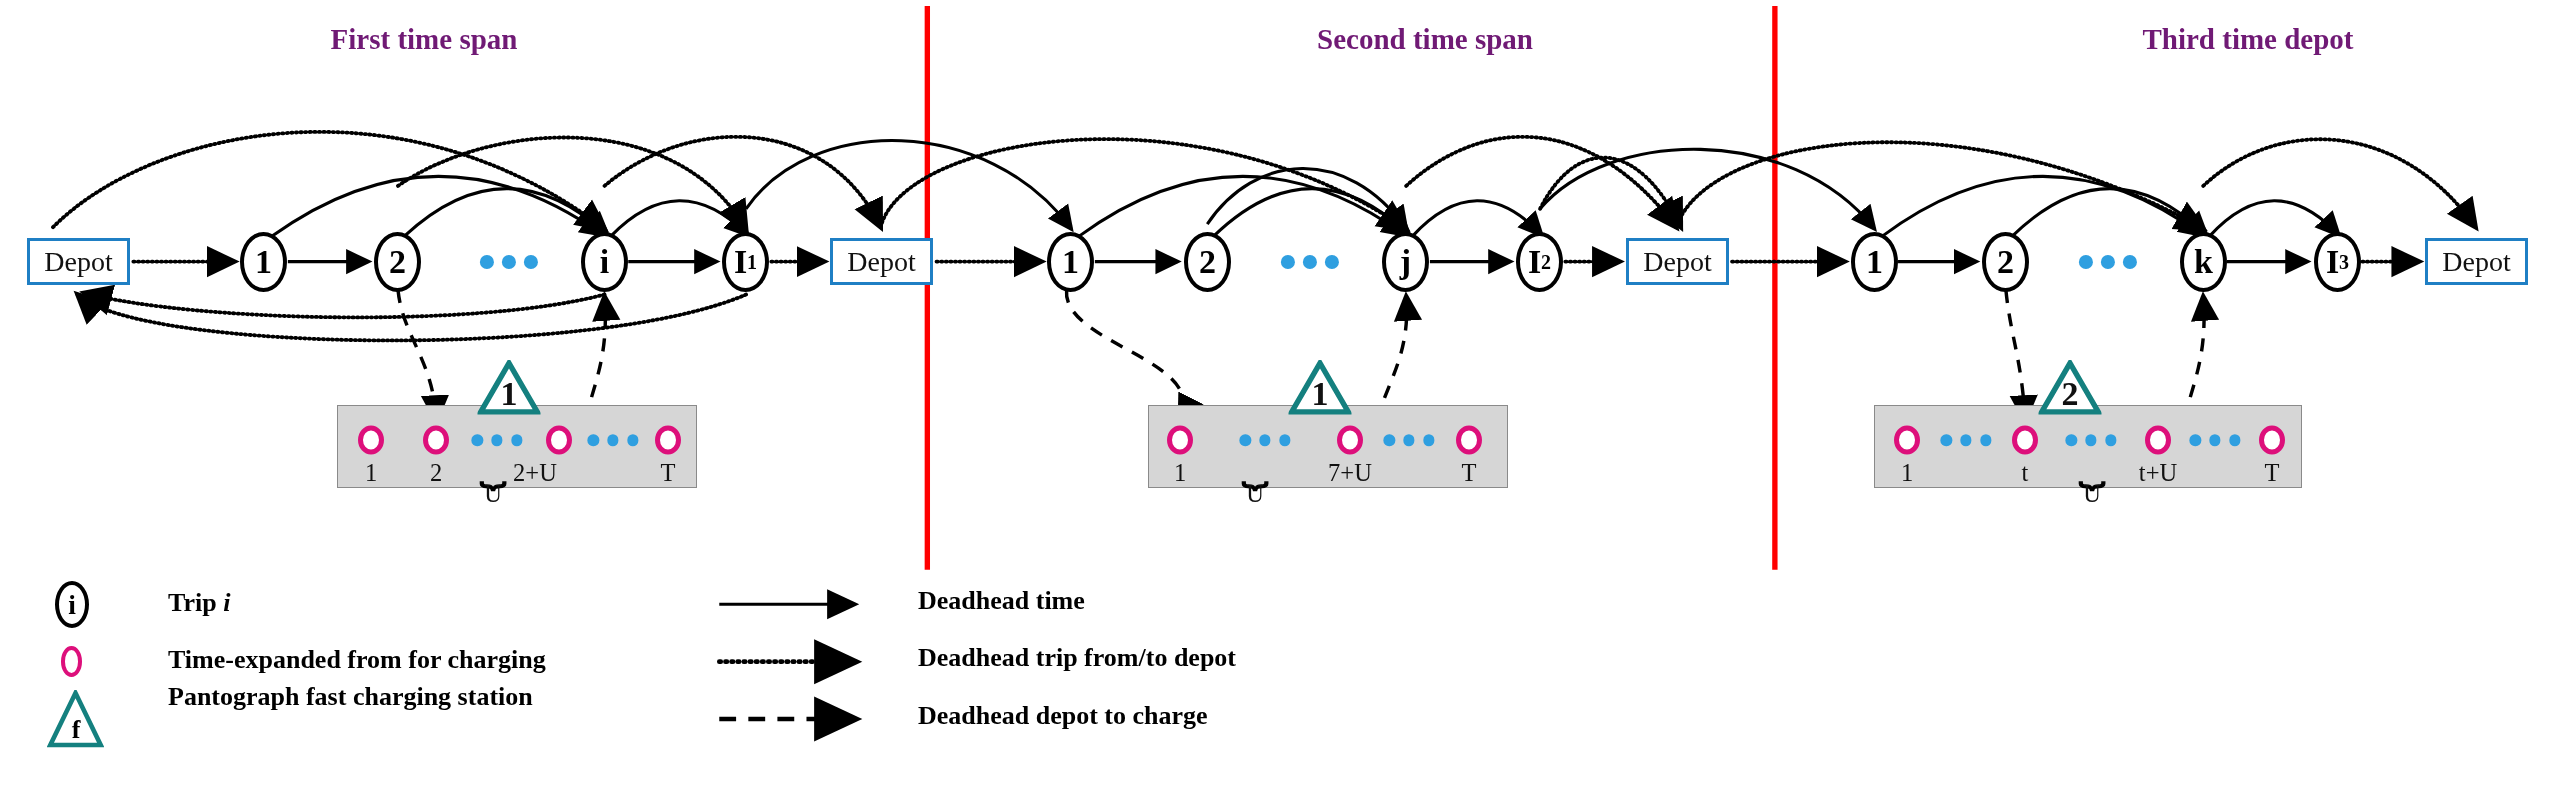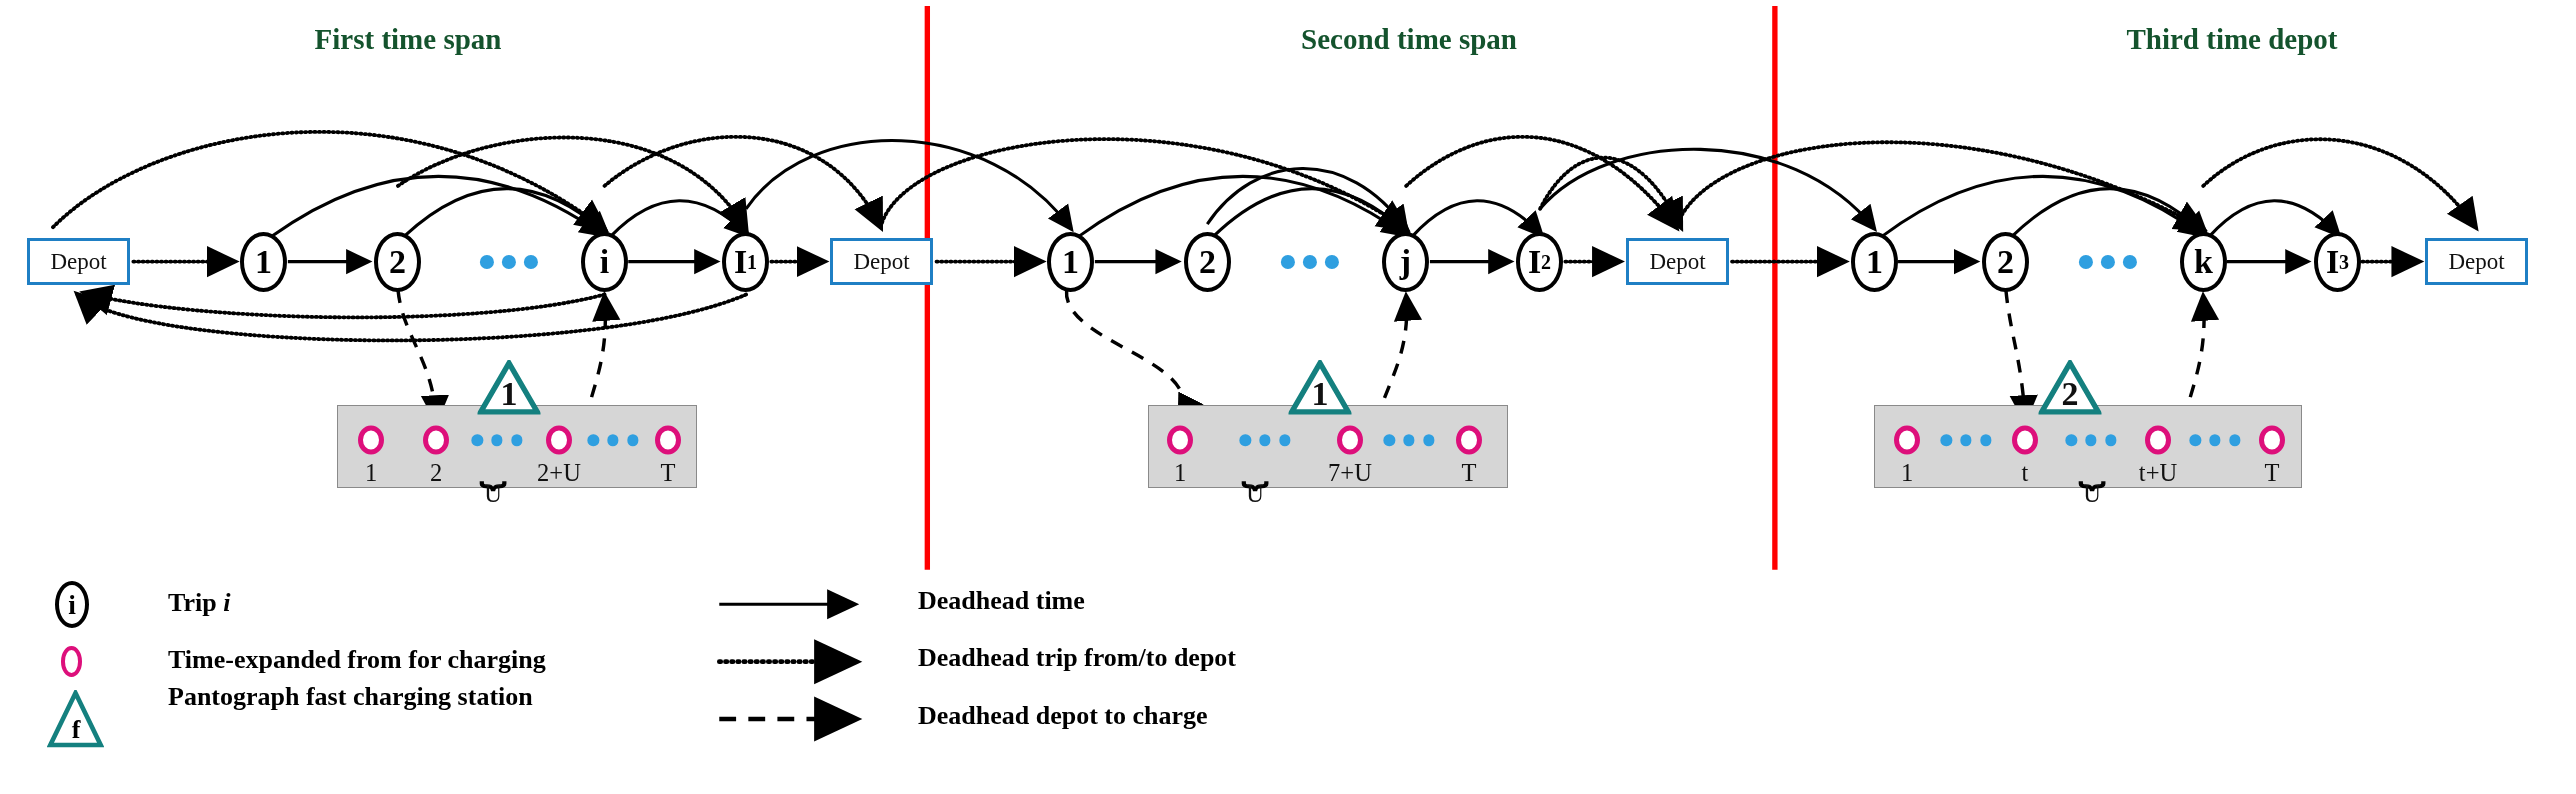"First time span" .span-title { color: #14532d -> #701a75; margin-left: none -> 16px }
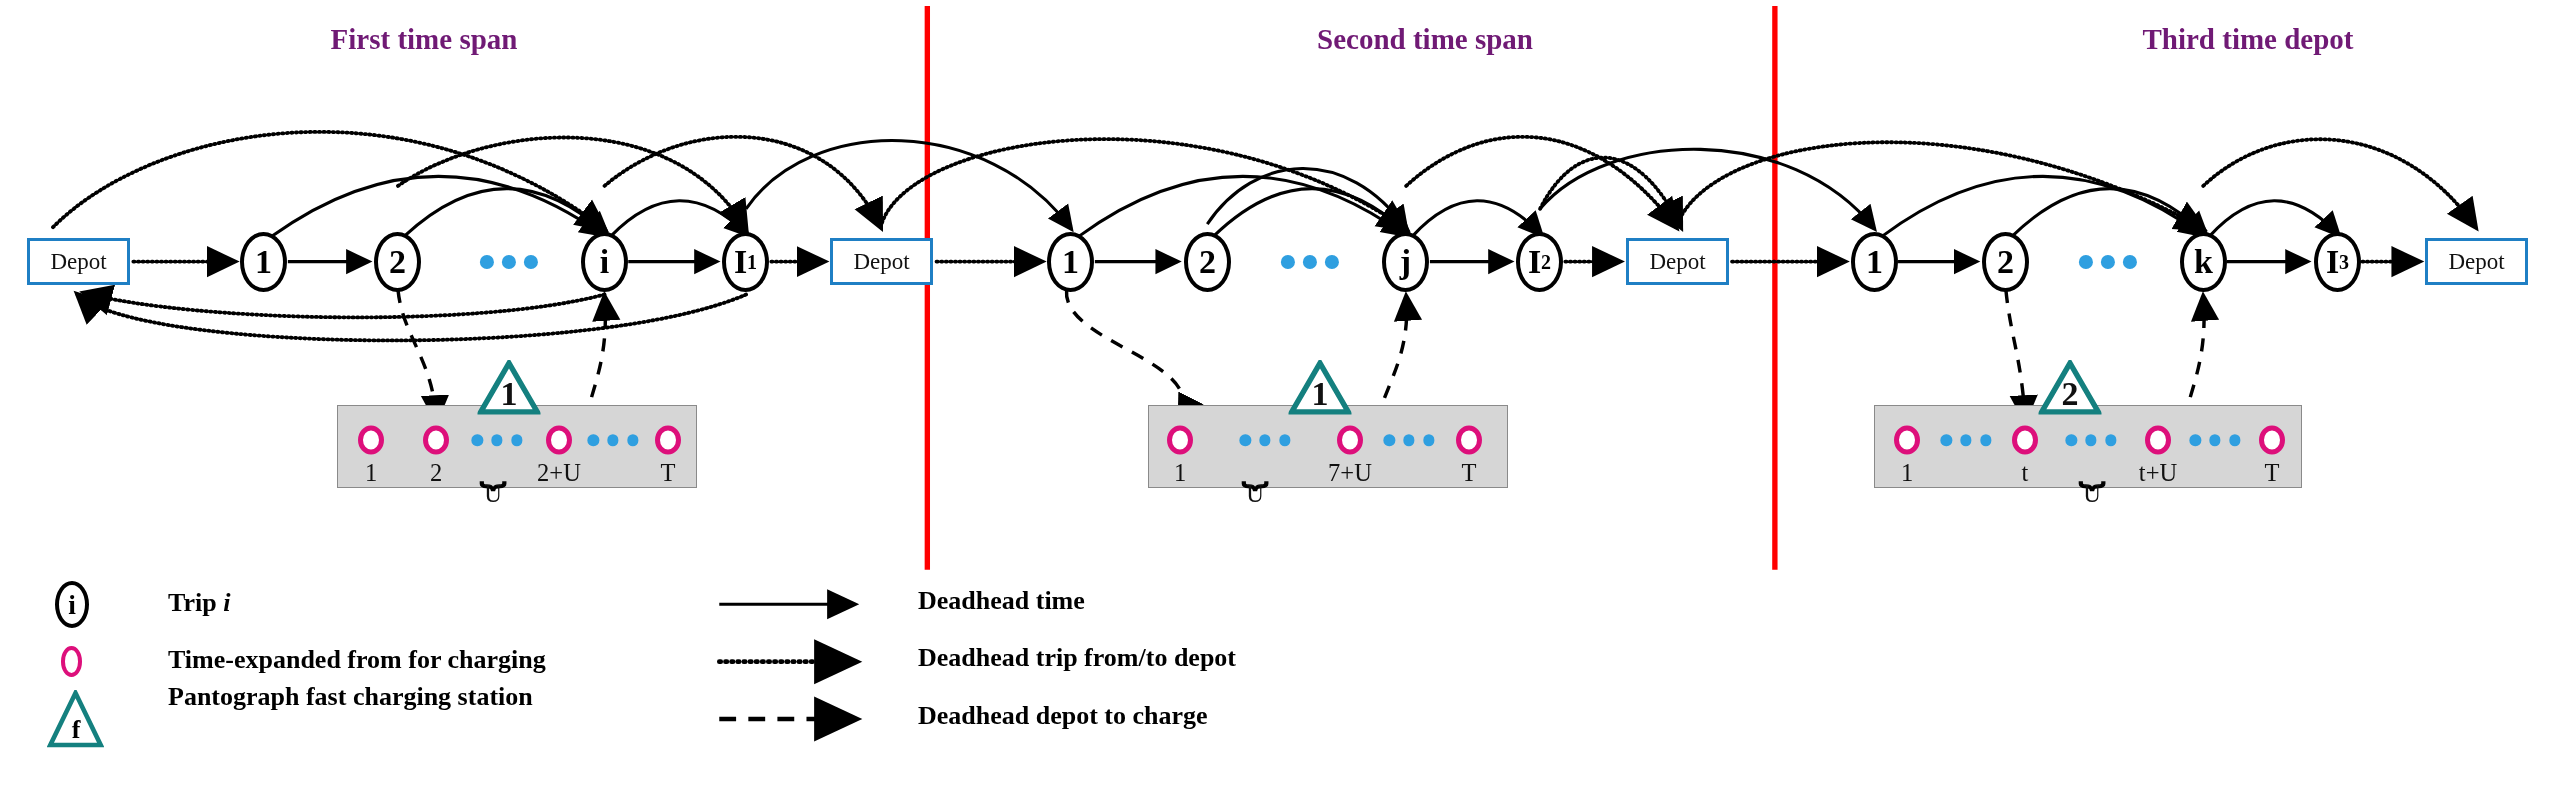"Depot" .depot-box { font-size: 23px -> 28px }
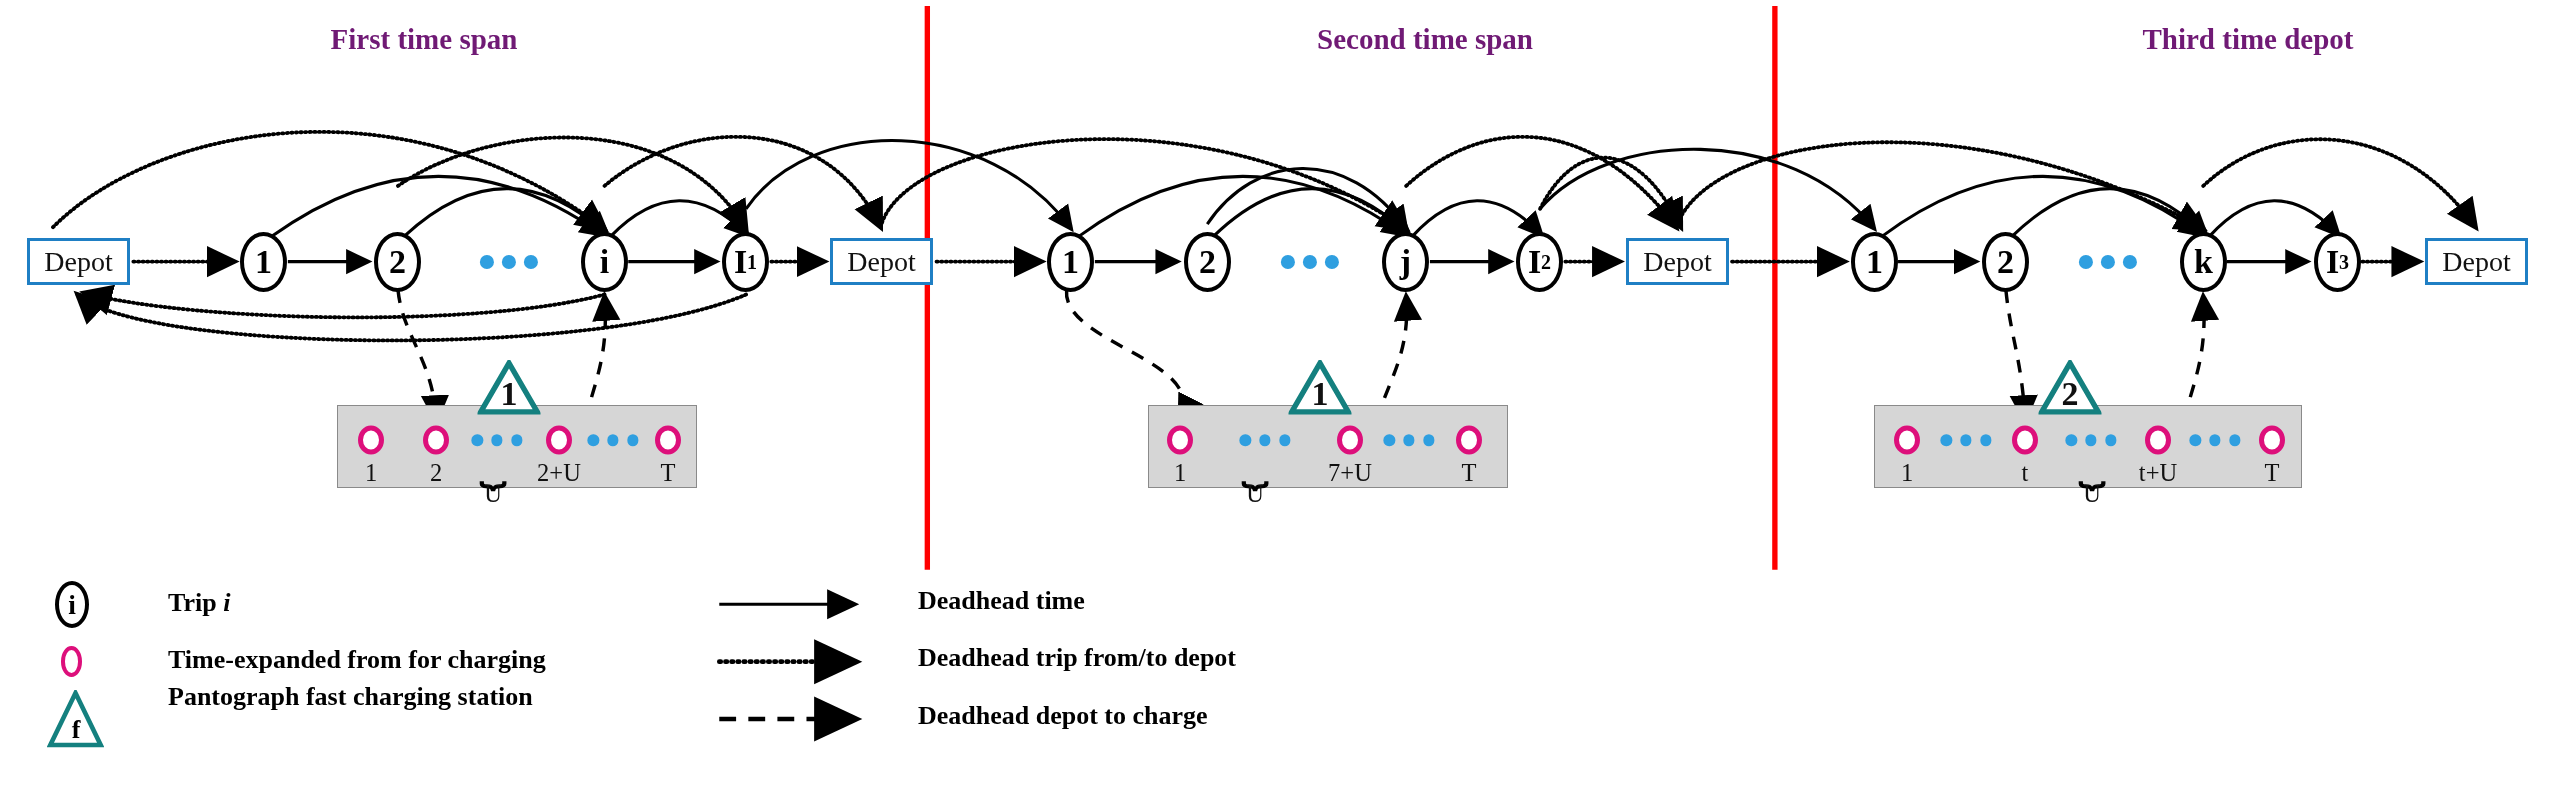"2+U" div.c-label { left: 559px -> 535px }
